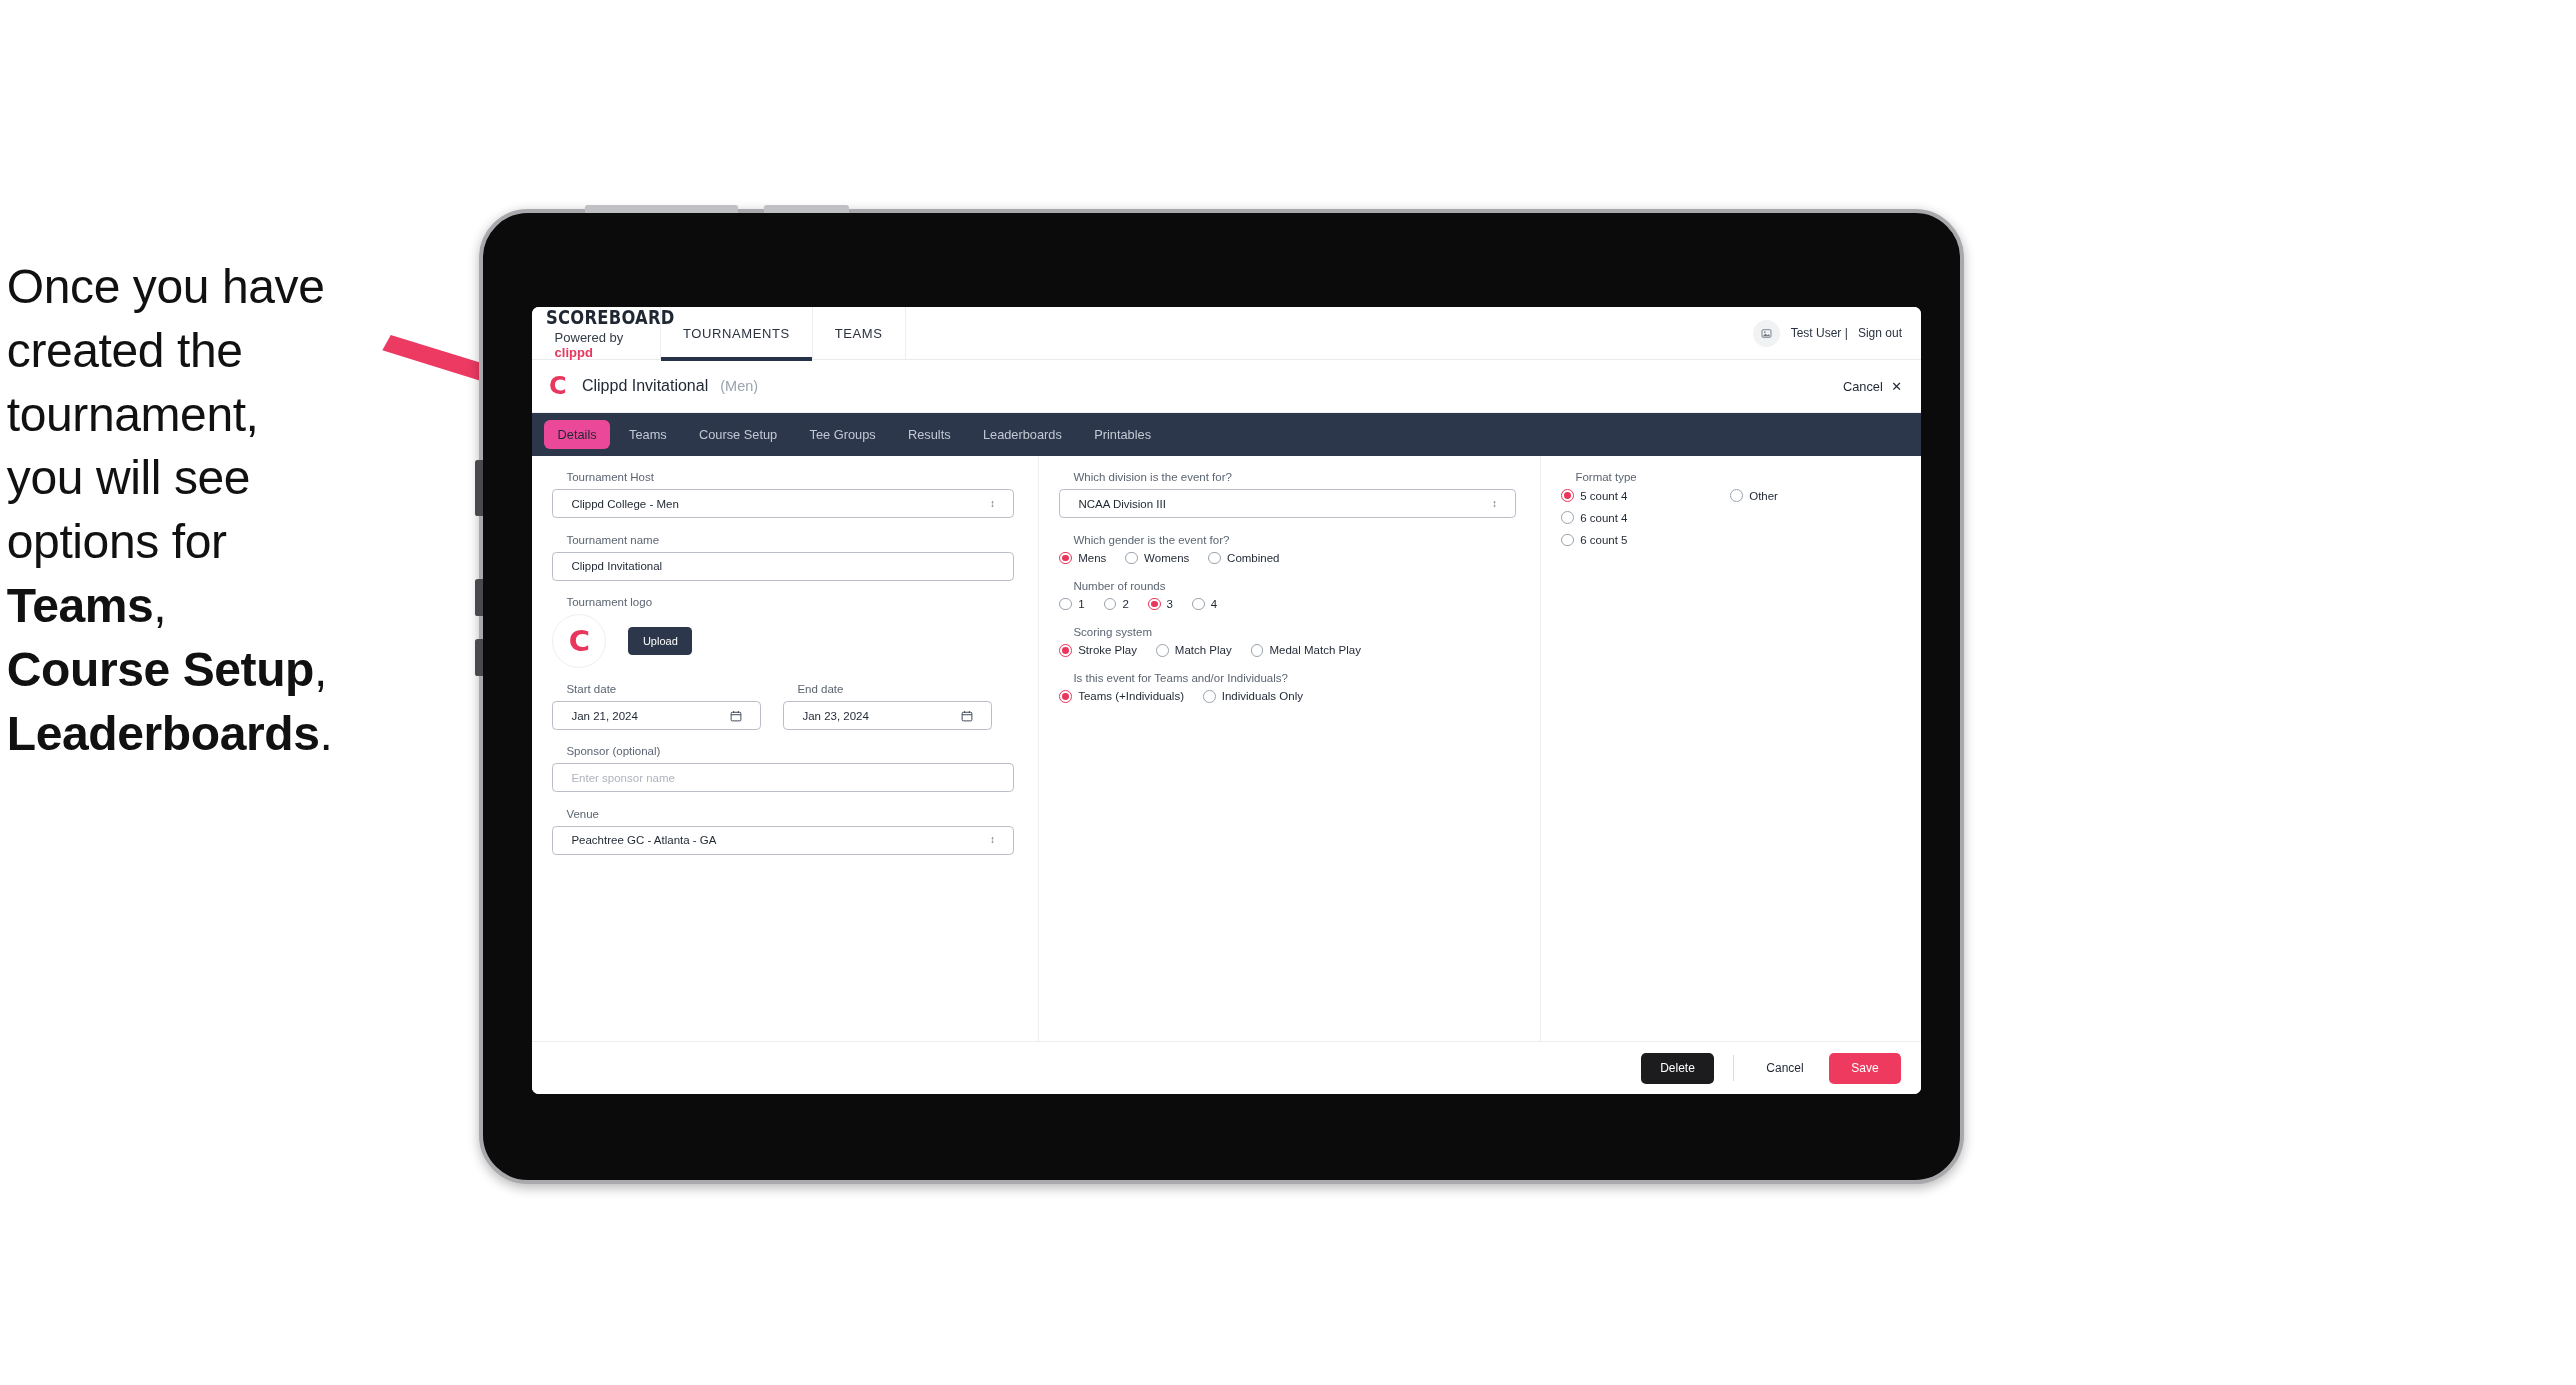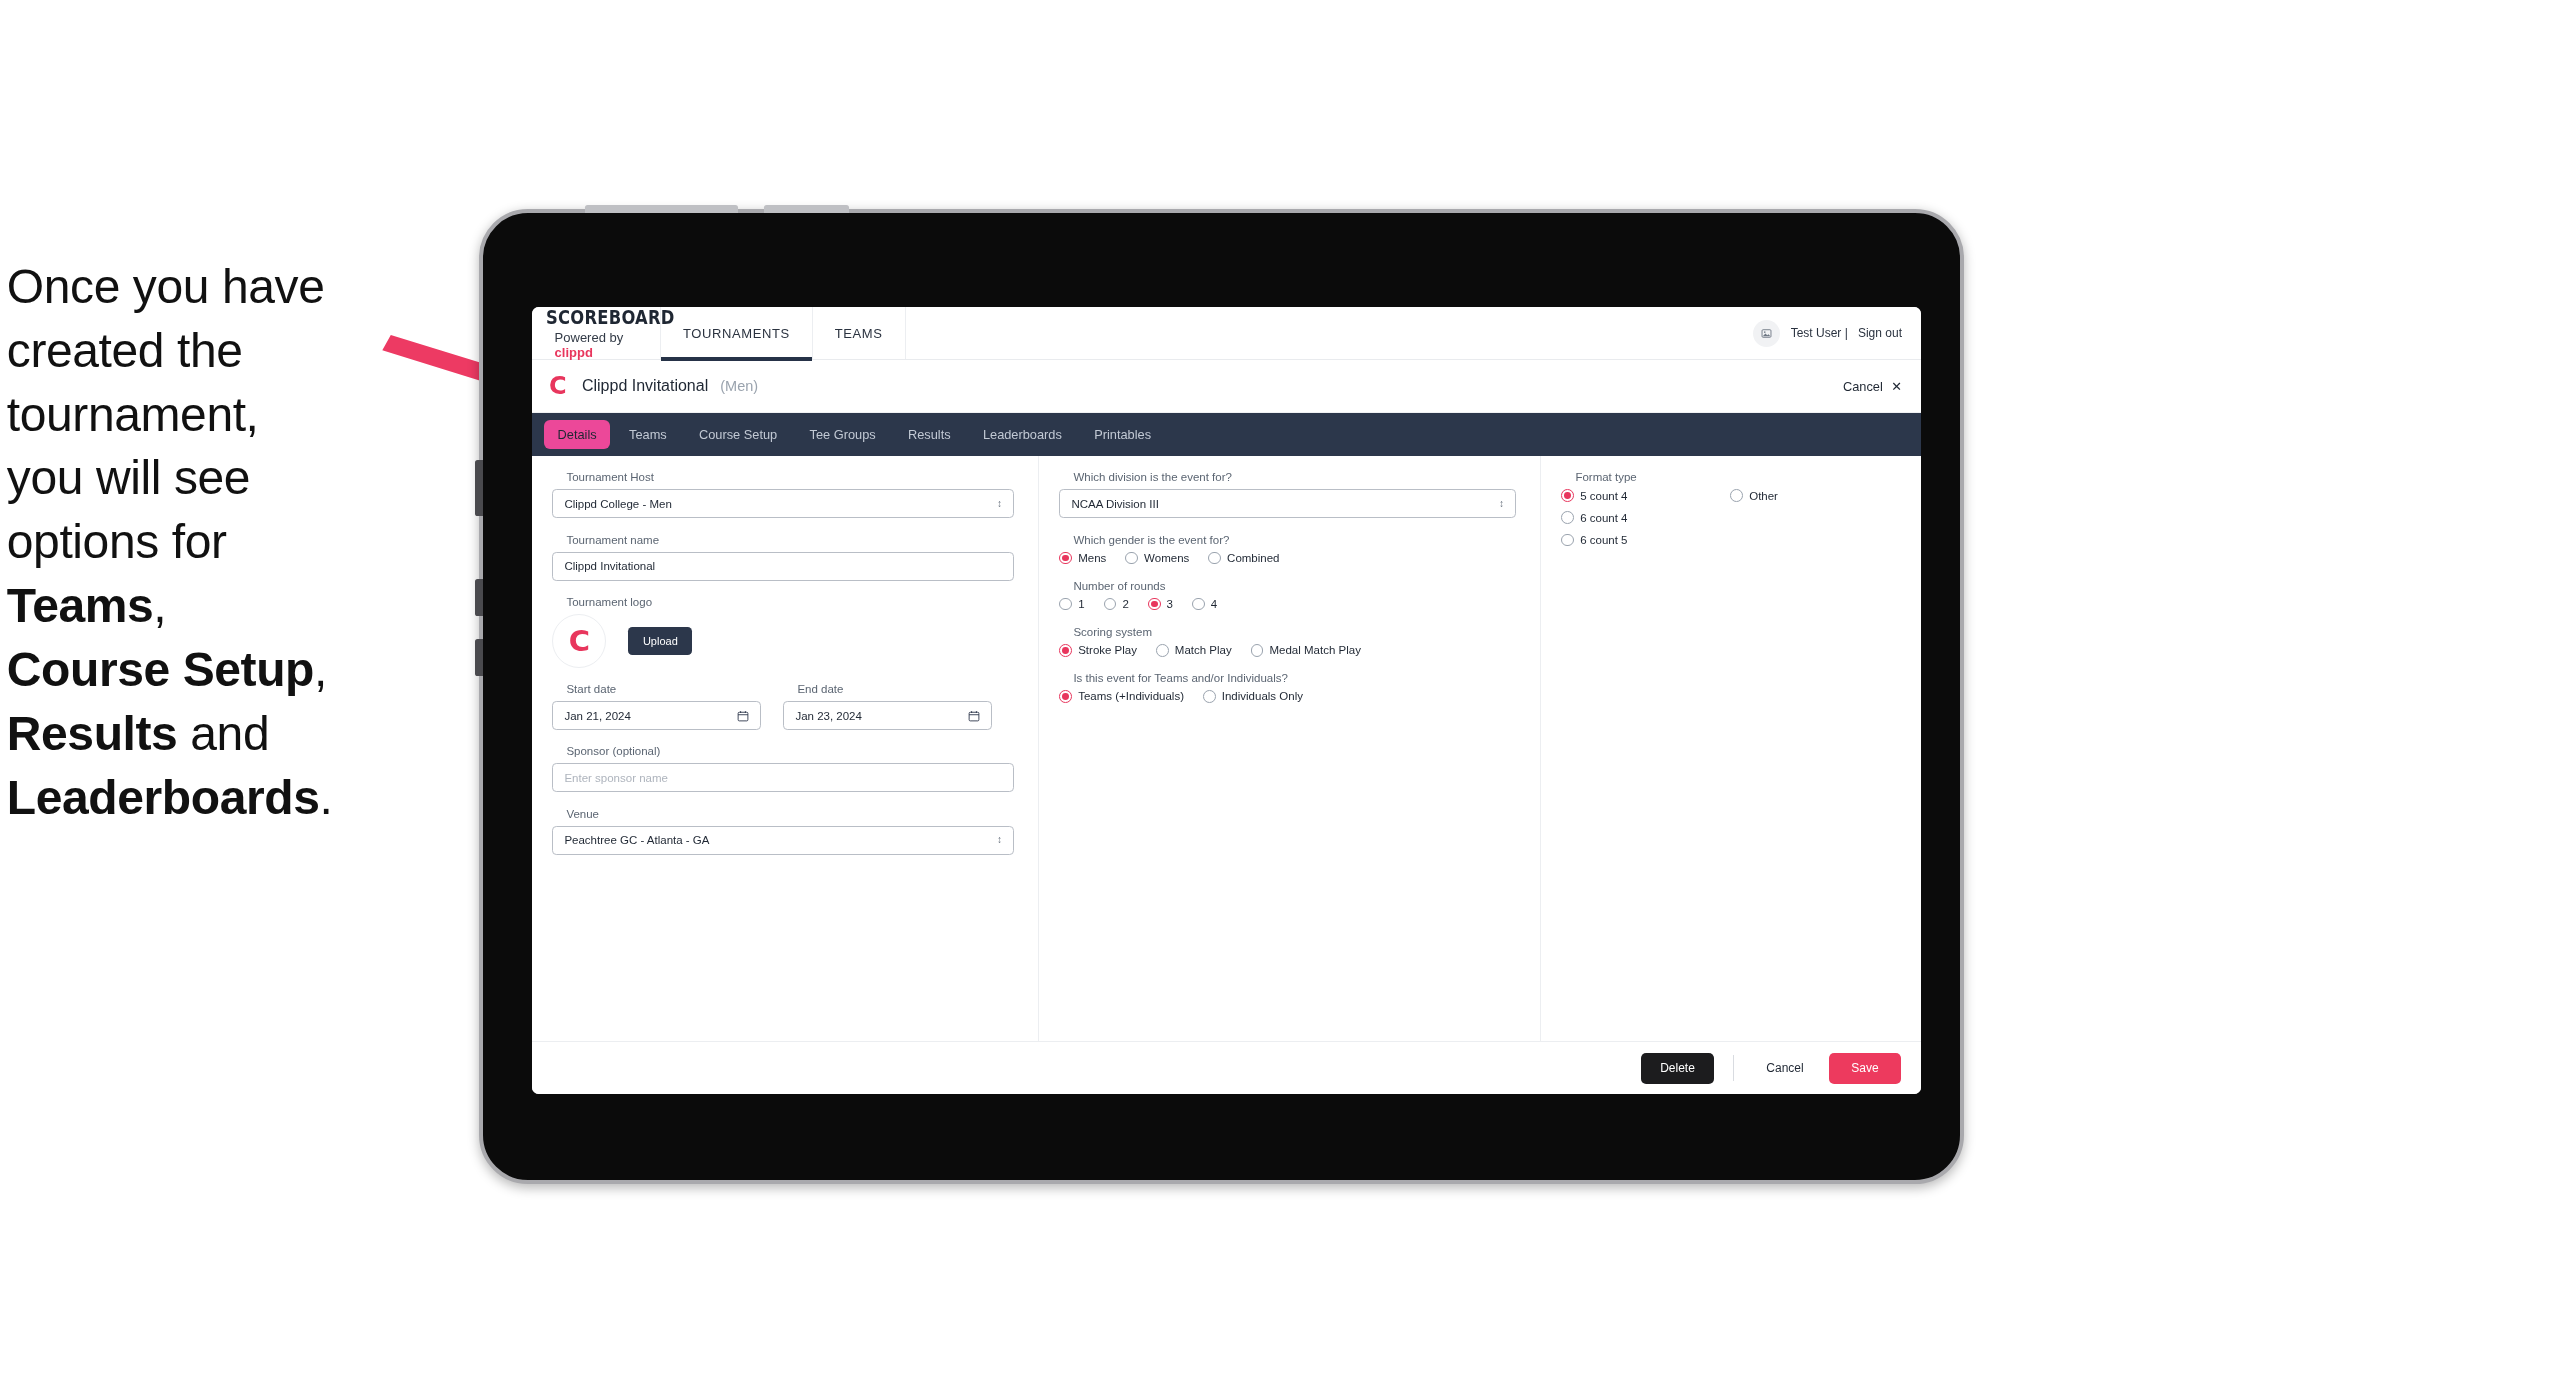"Clippd College - Men" .field { padding: 0 11px -> 0 18px }
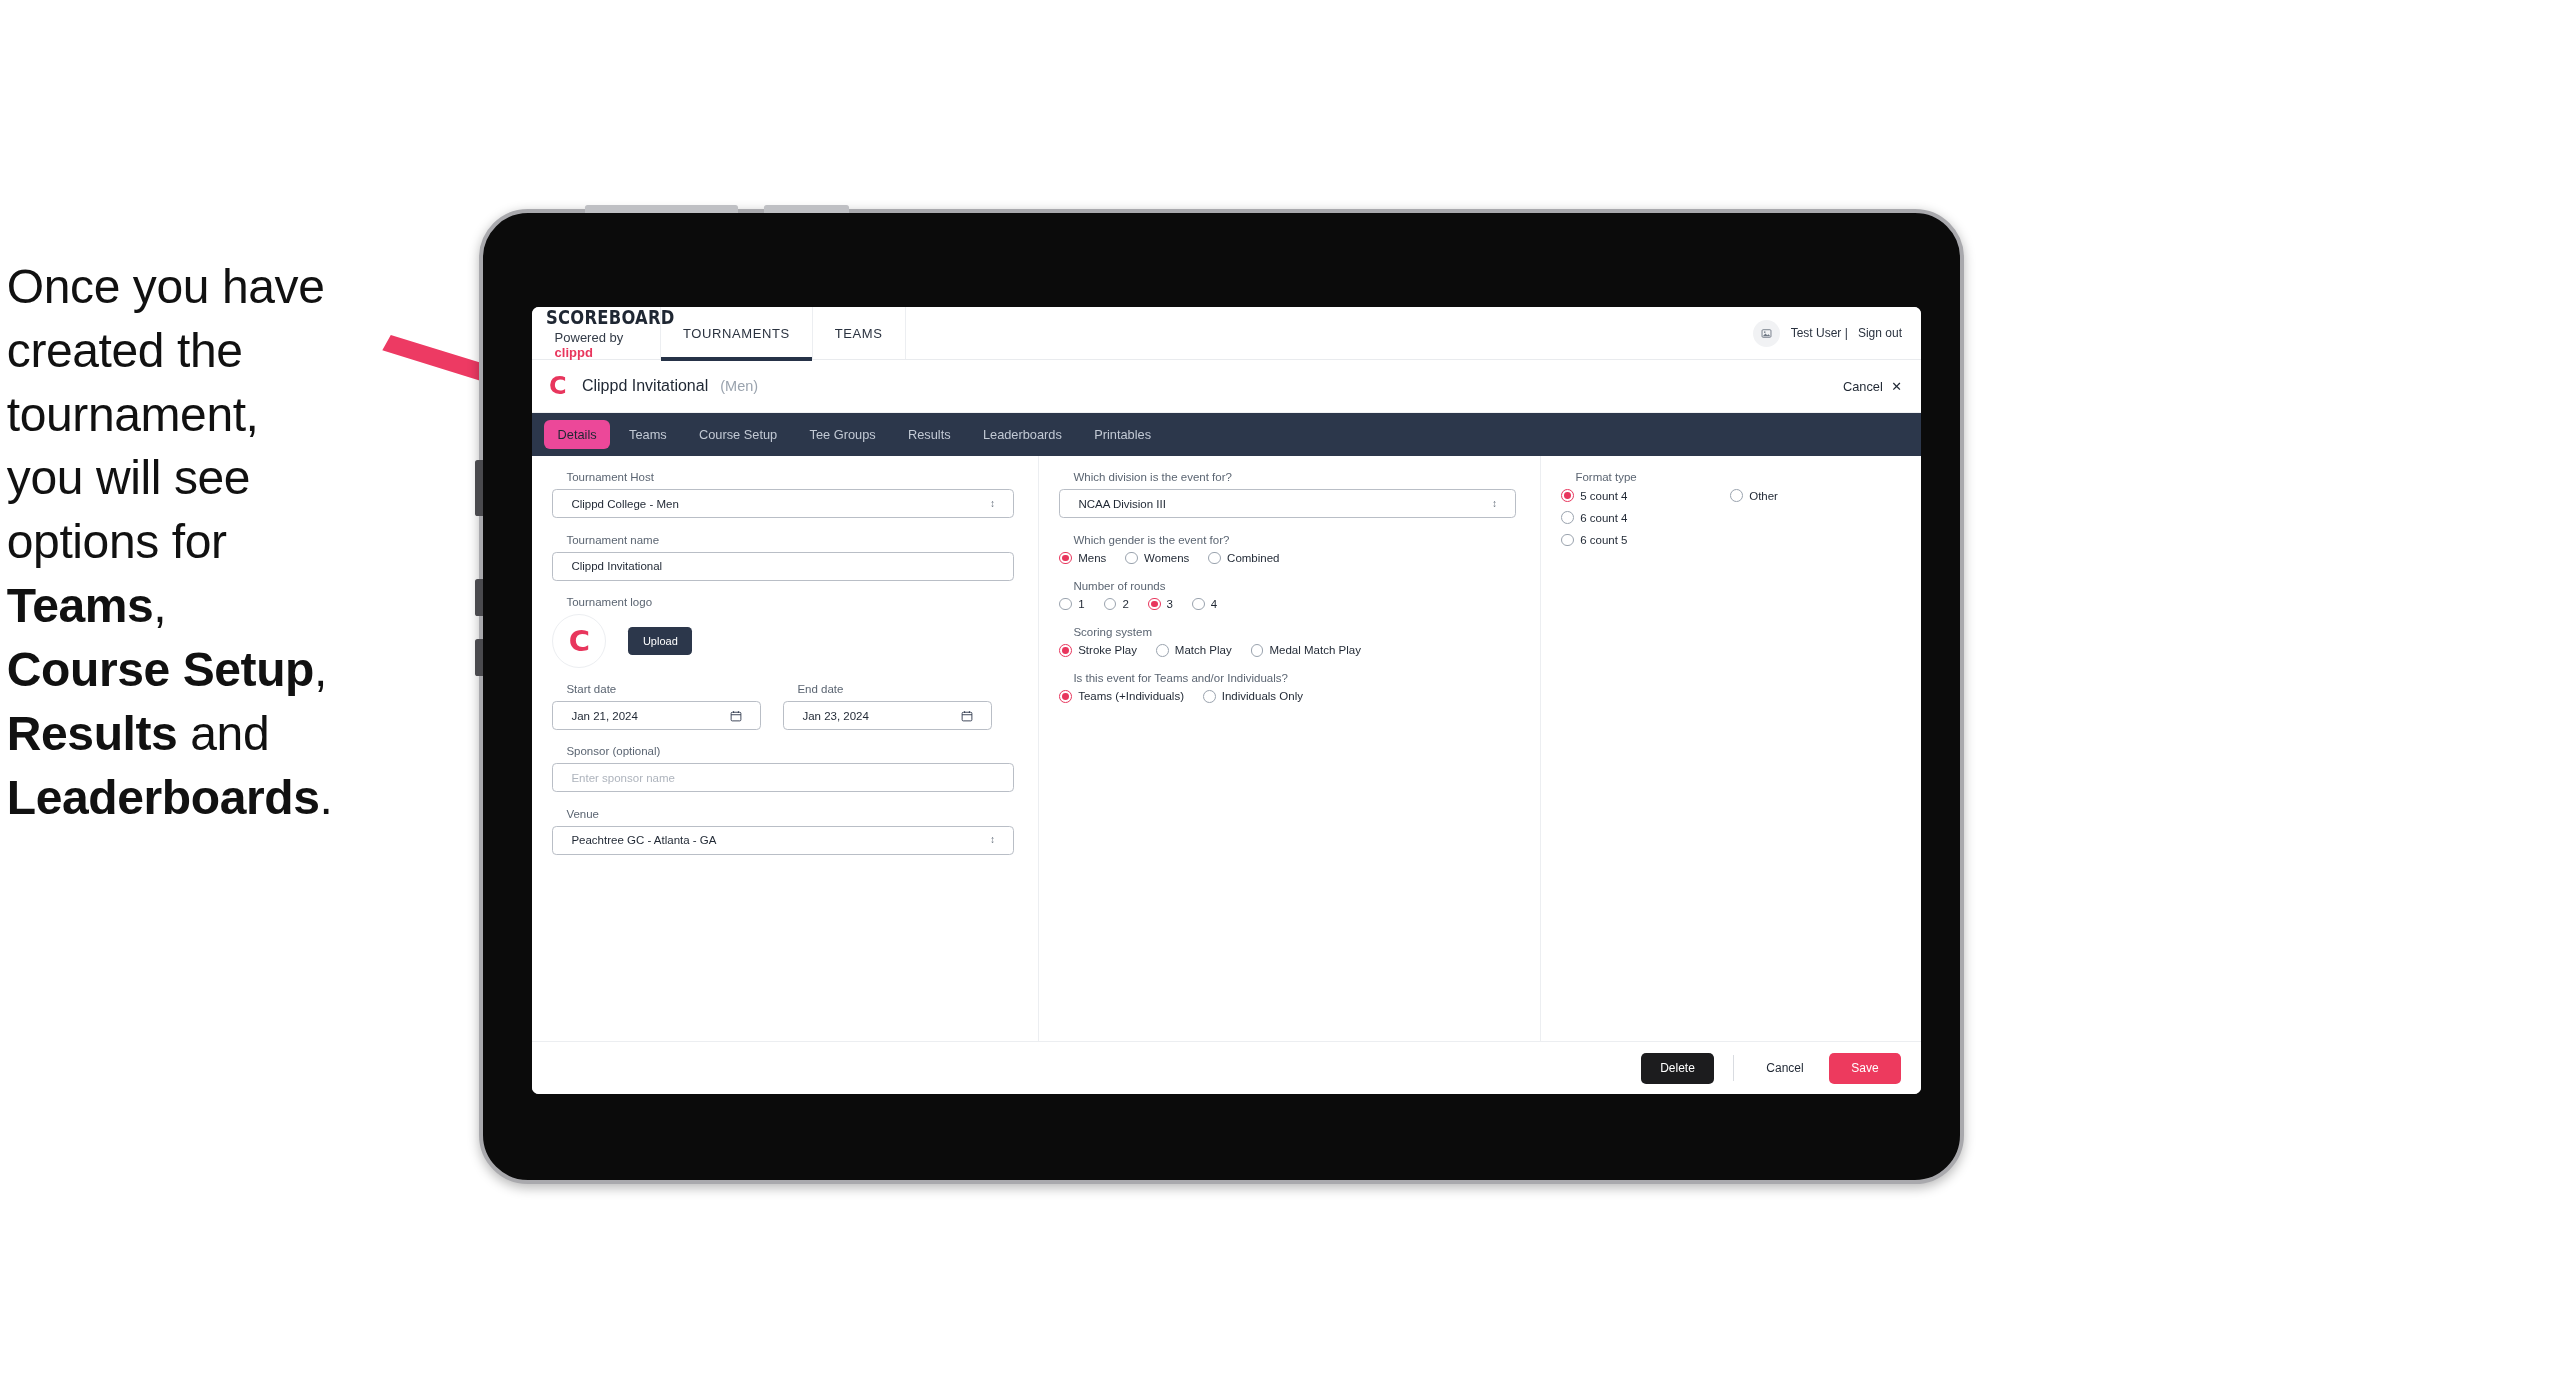"Results and" div { html: <div><span>Results</span><span> and</span></div> -> none }
